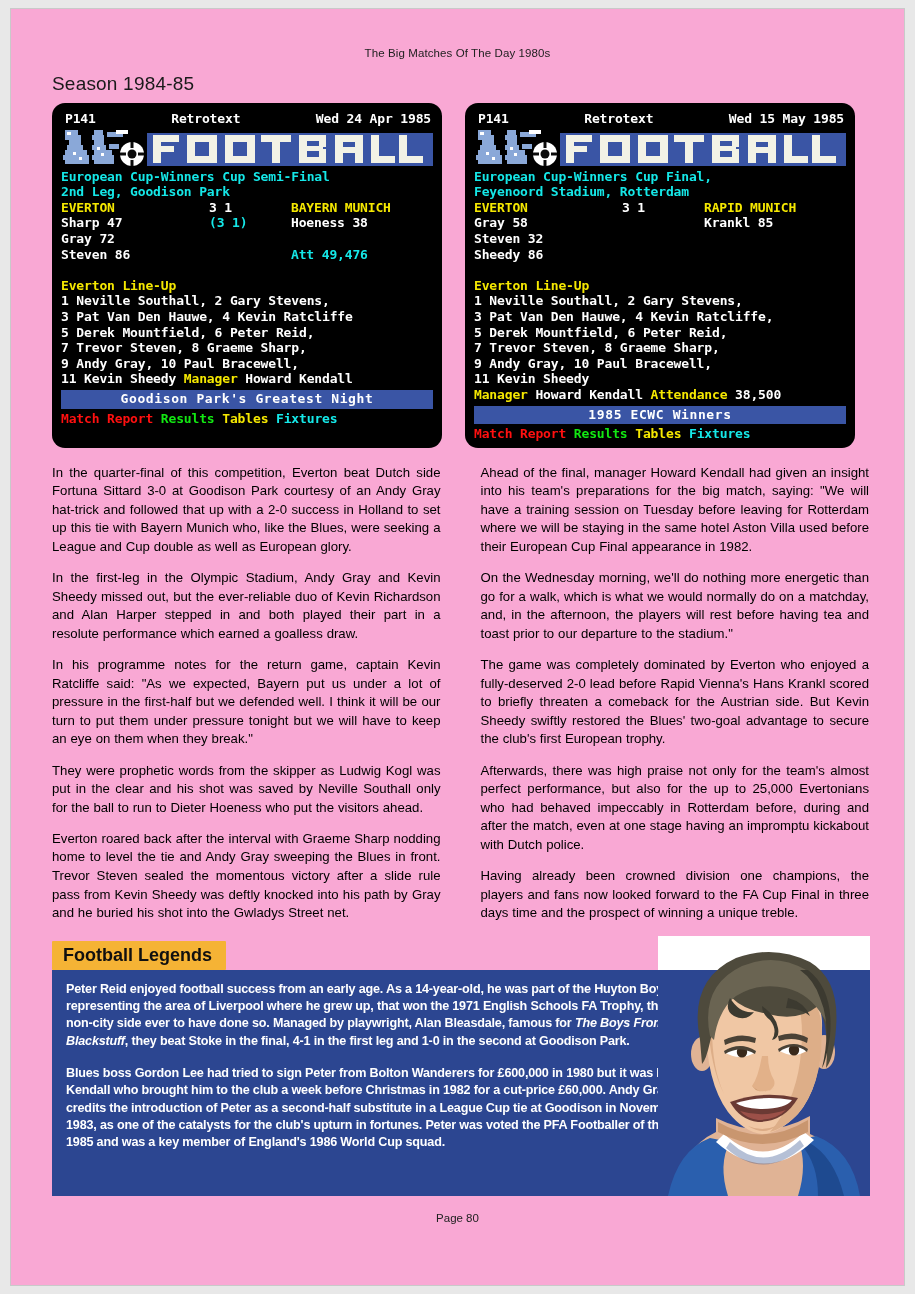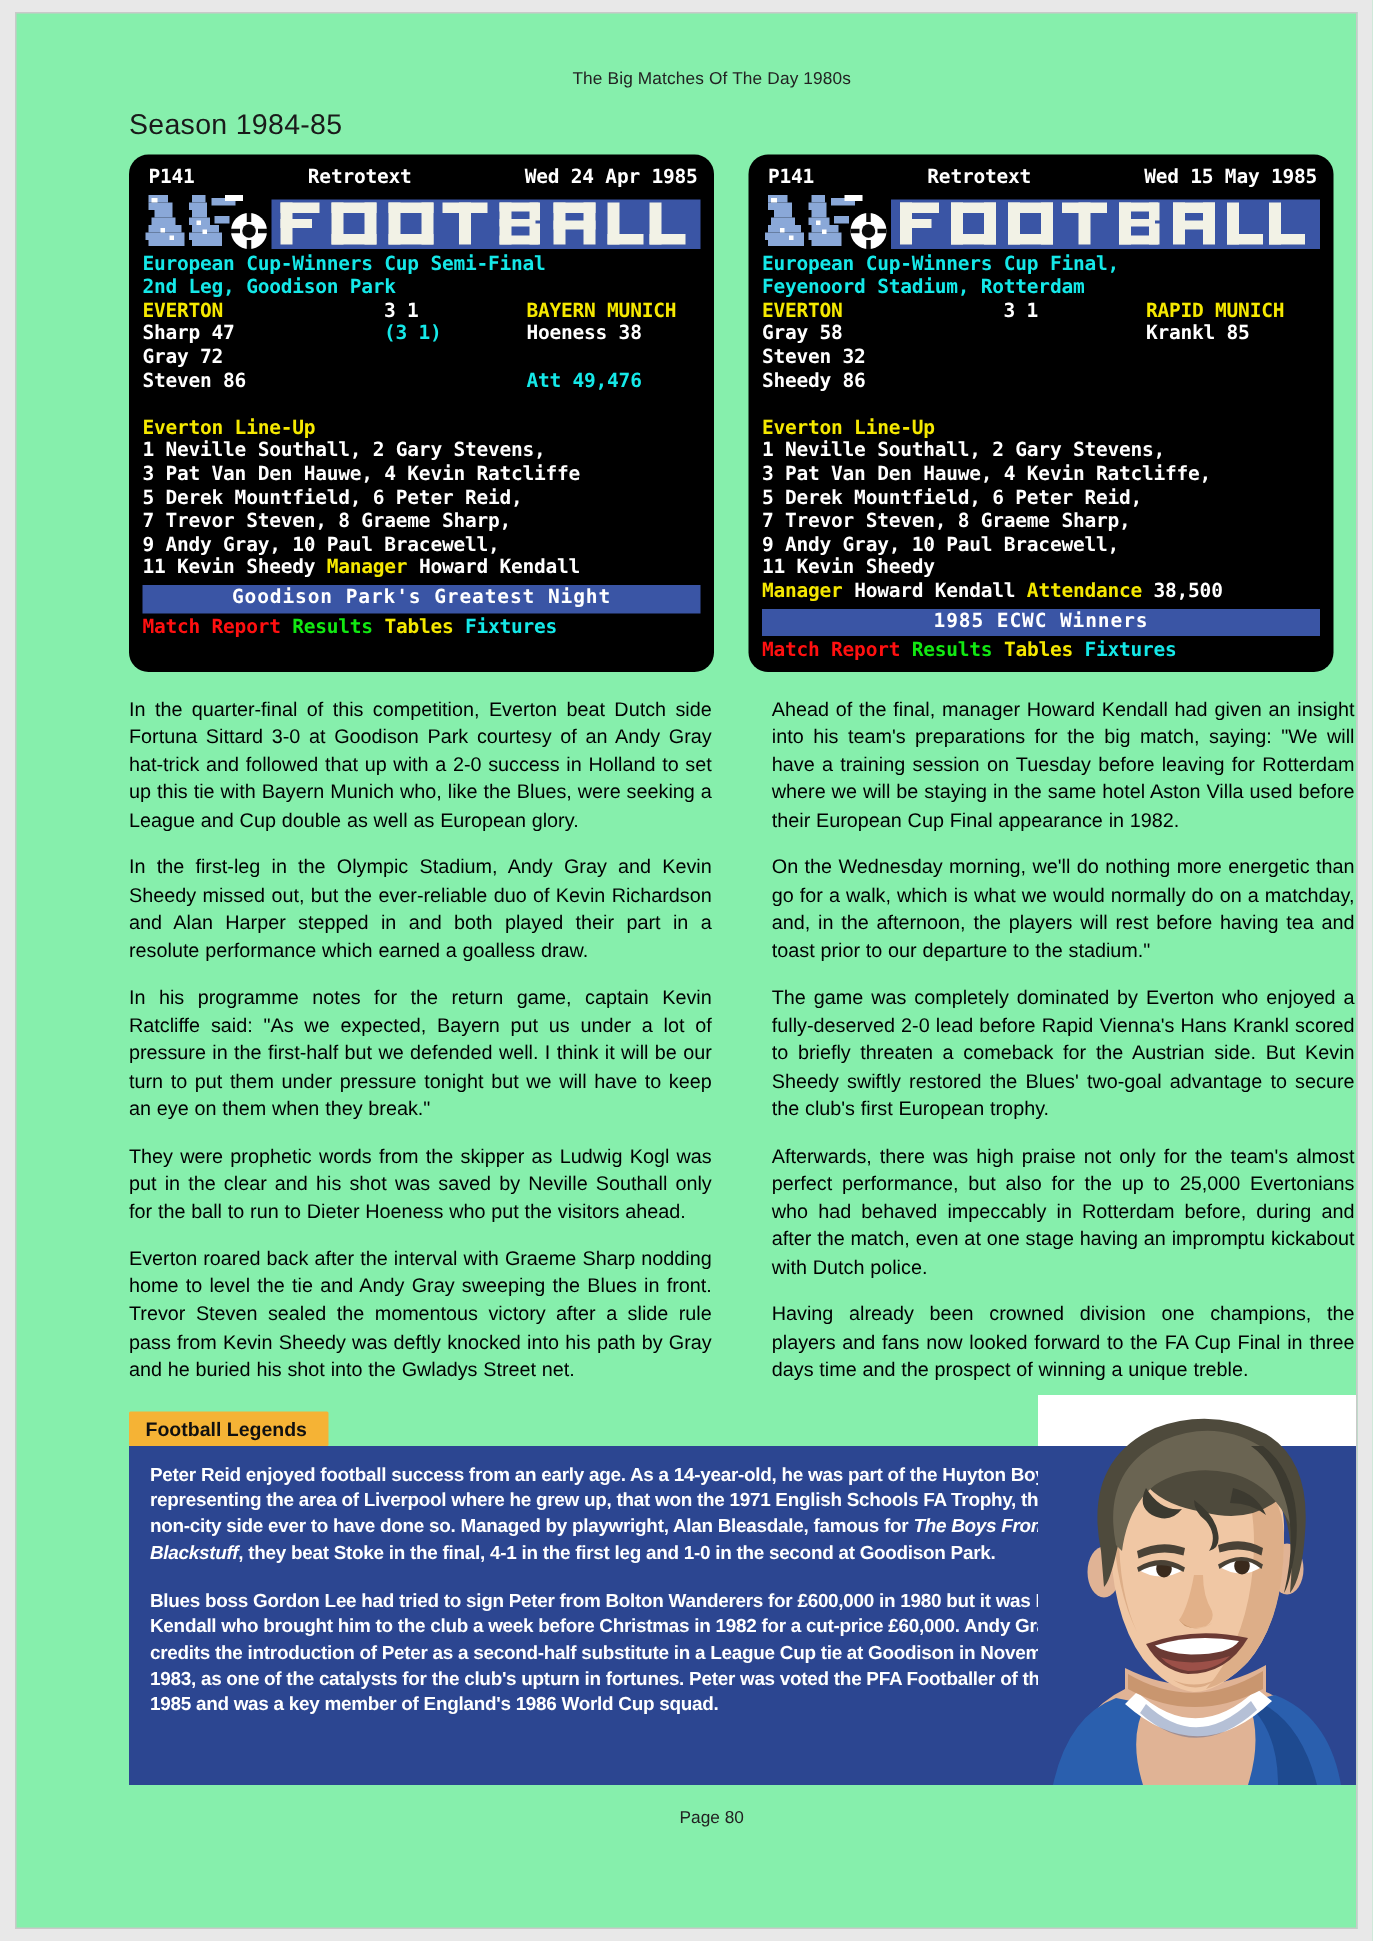"The Big Matches Of The" .page { background: #86efac -> #f9a8d4; padding-left: 34px -> none }
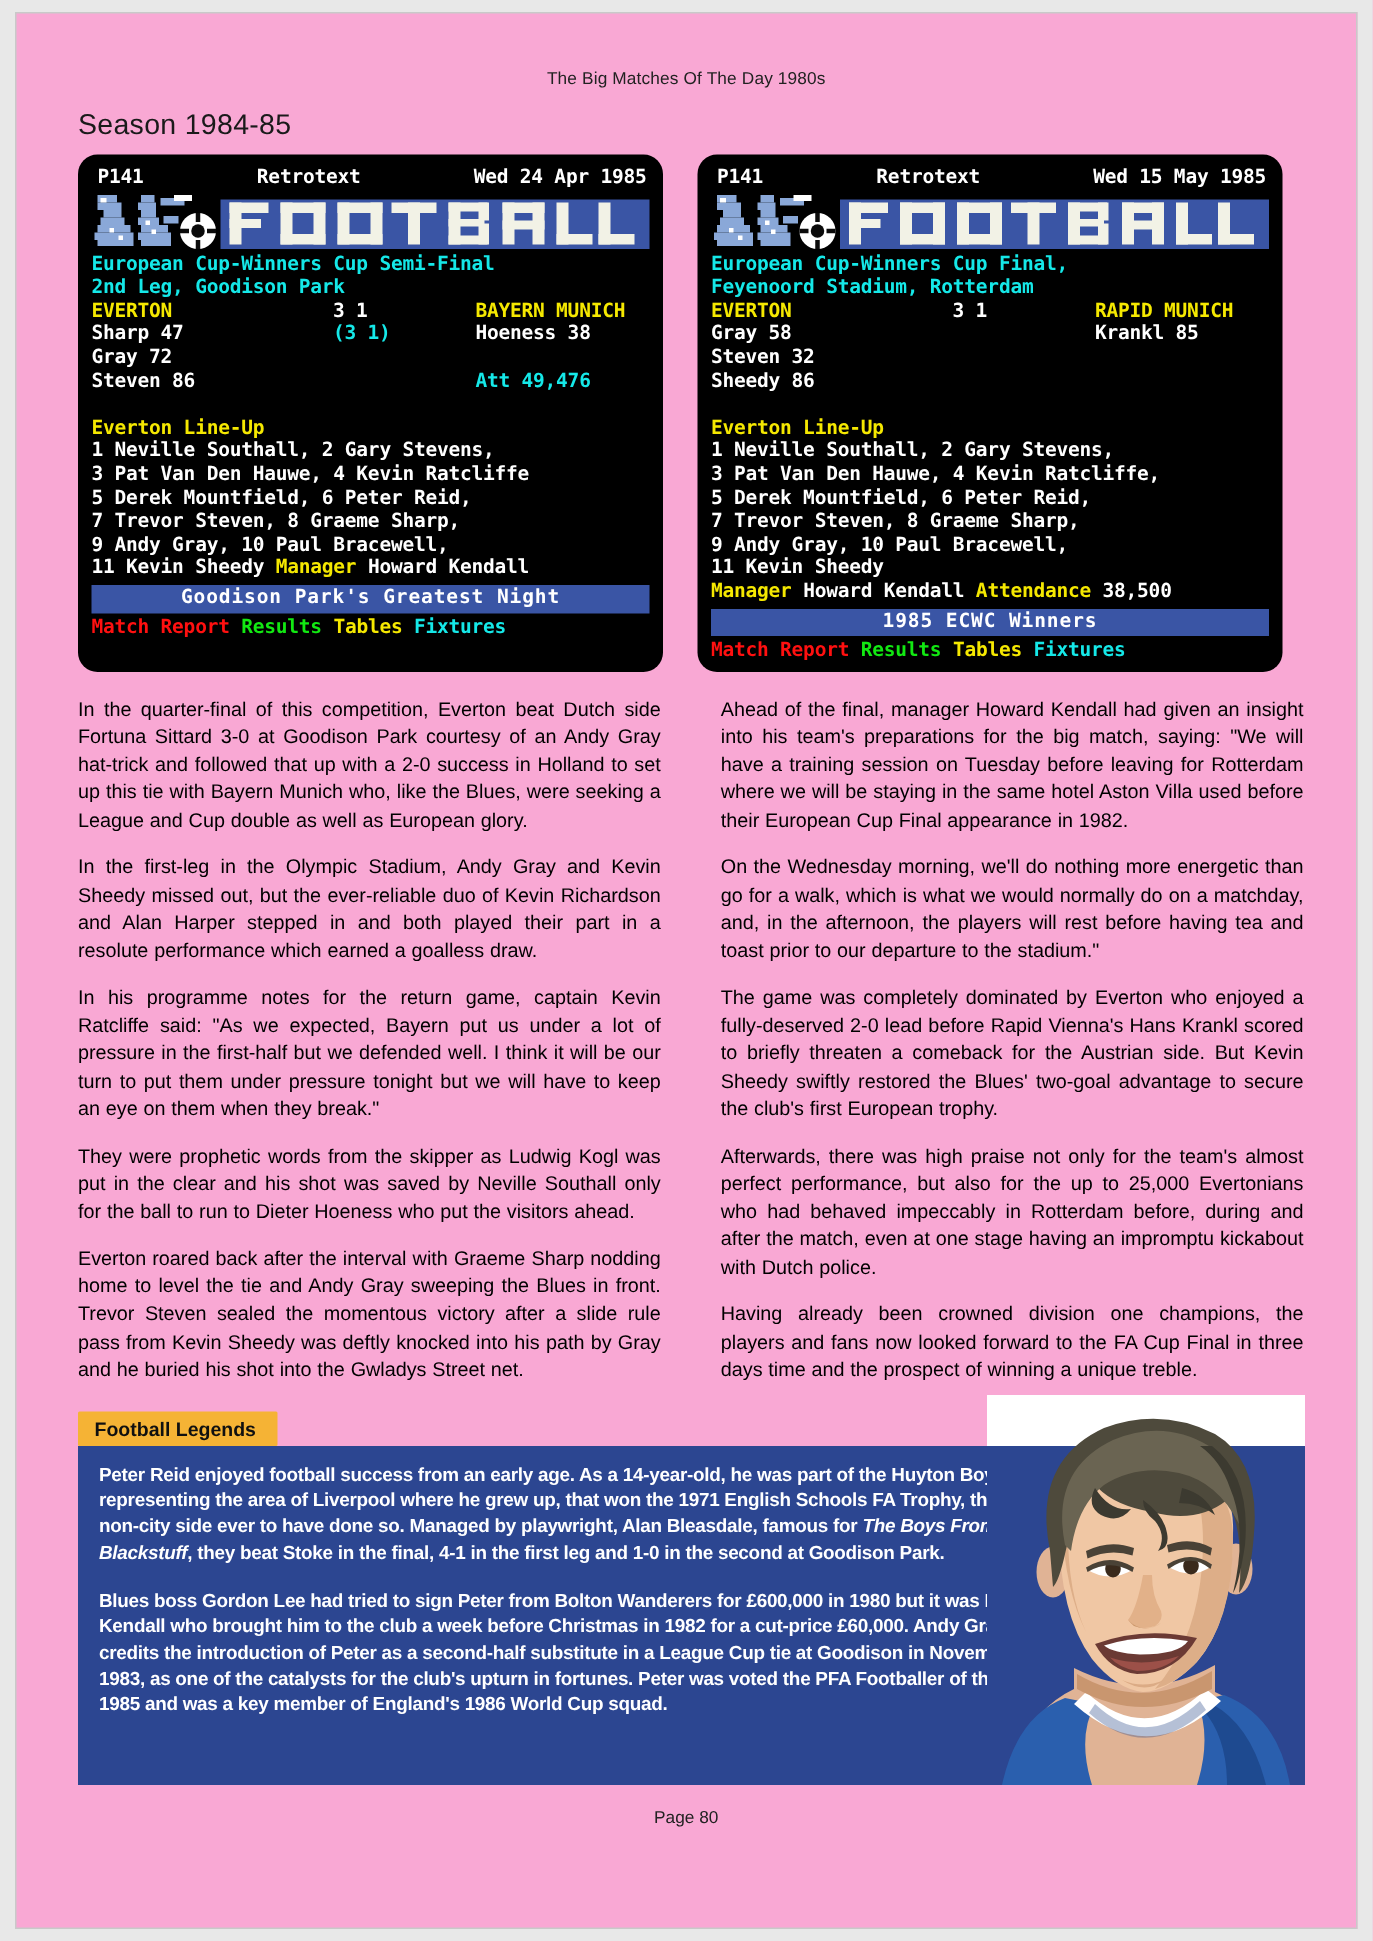"EVERTON" .tt .score-row { gap: 13px -> none }
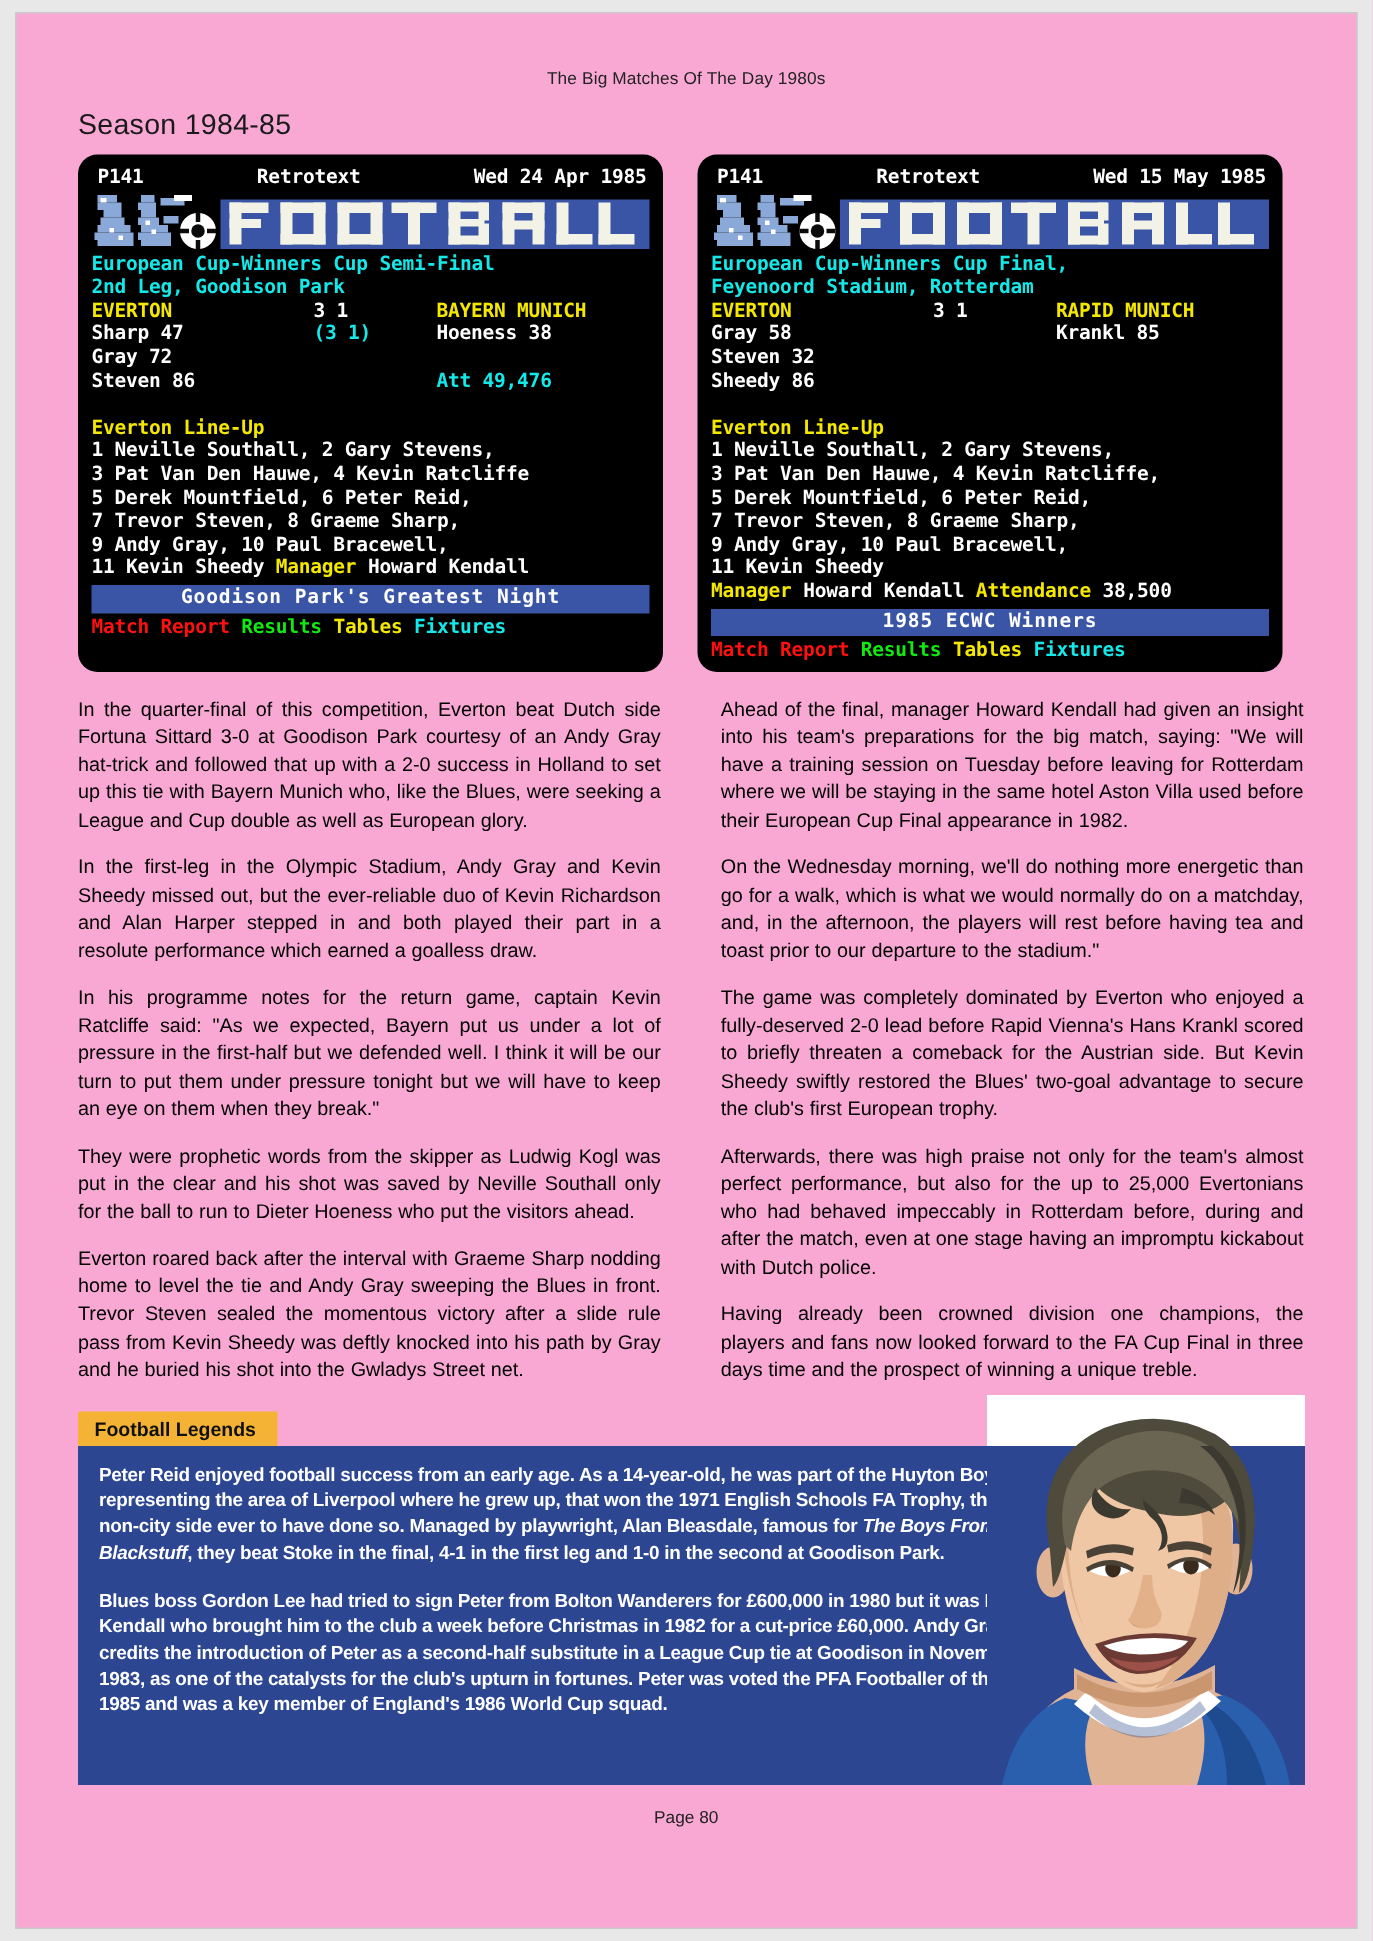"Football Legends" .legends-tab { font-size: 13px -> 18px }
